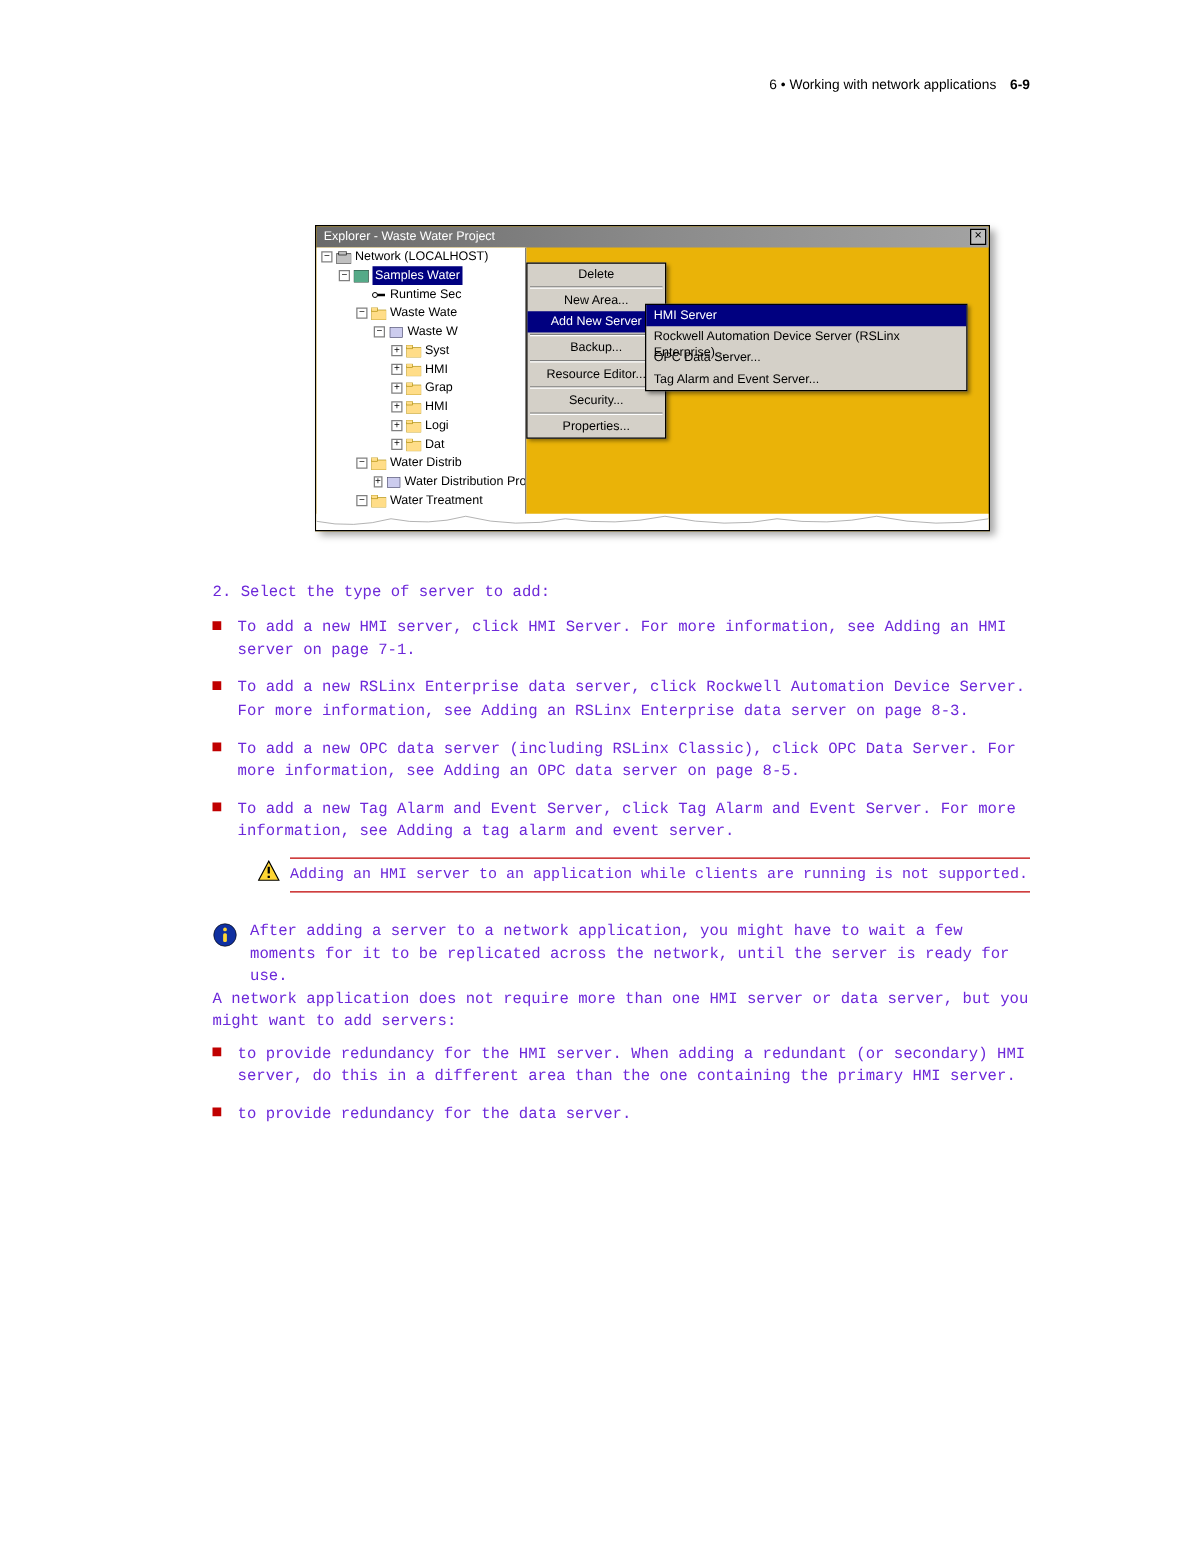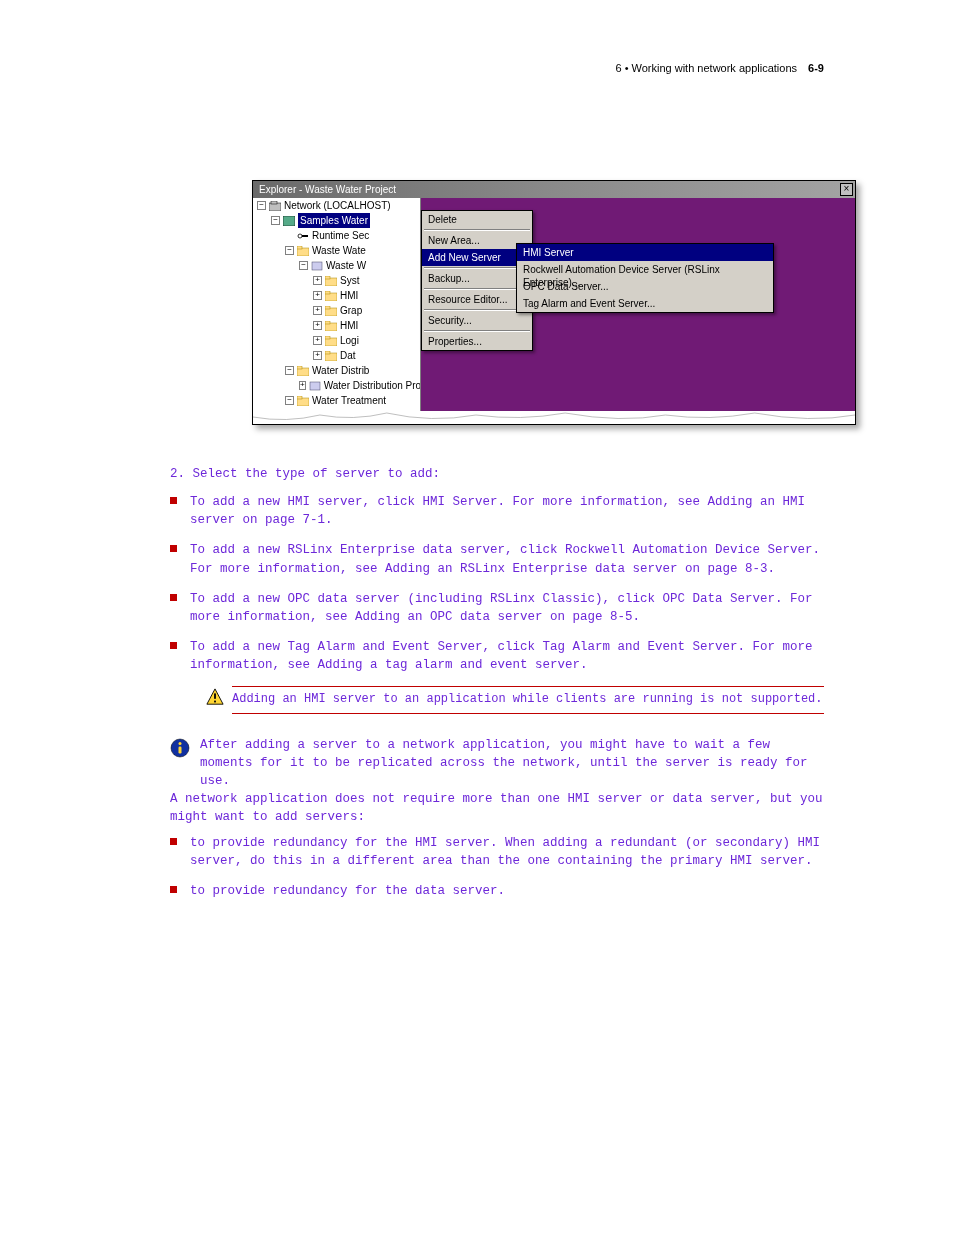"Explorer - Waste Water Project" .shot { background: #701a75 -> #eab308; width: 604px -> 540px }
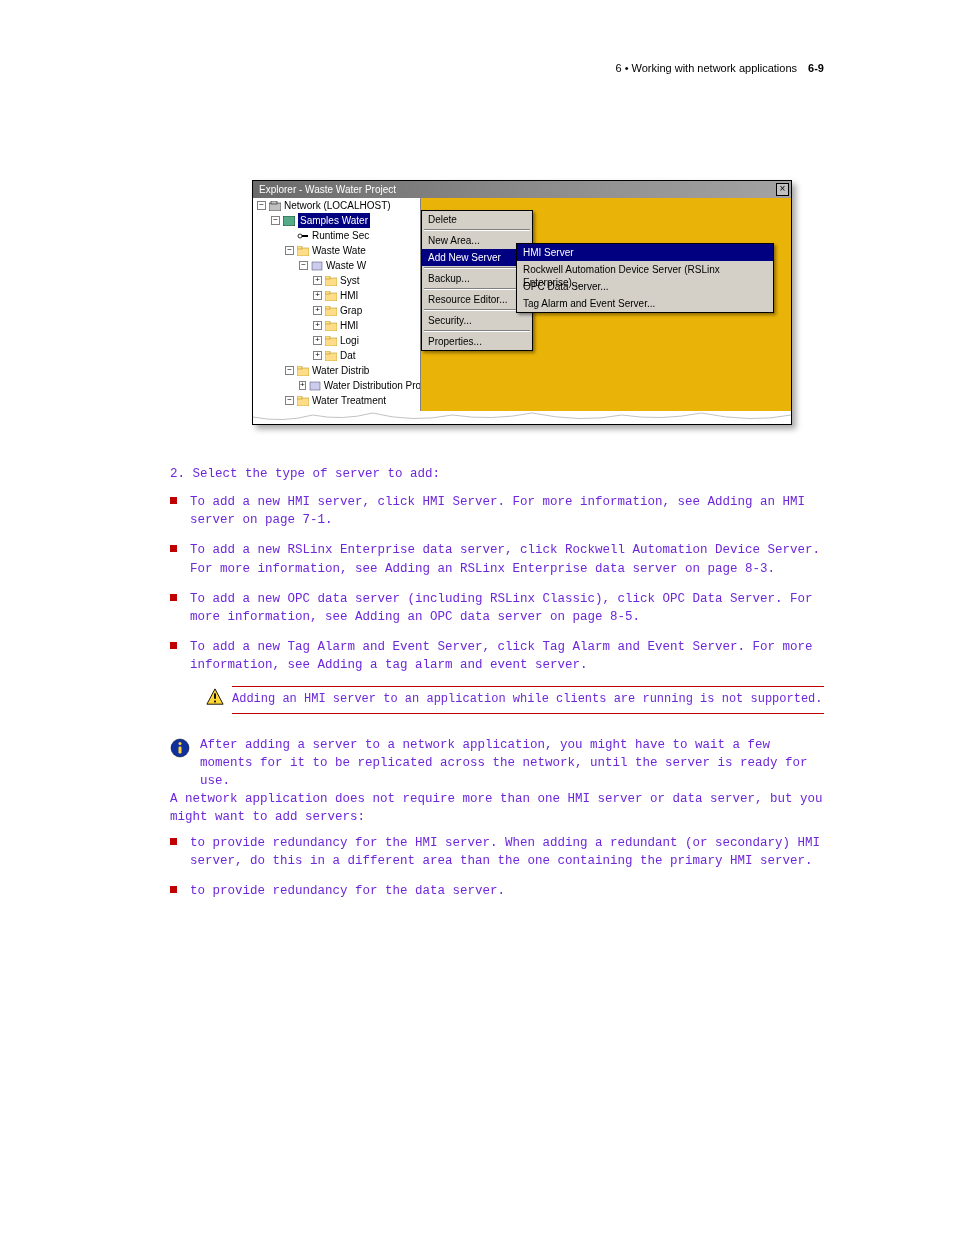"Delete" .ctx-menu .mi { text-align: none -> center }
